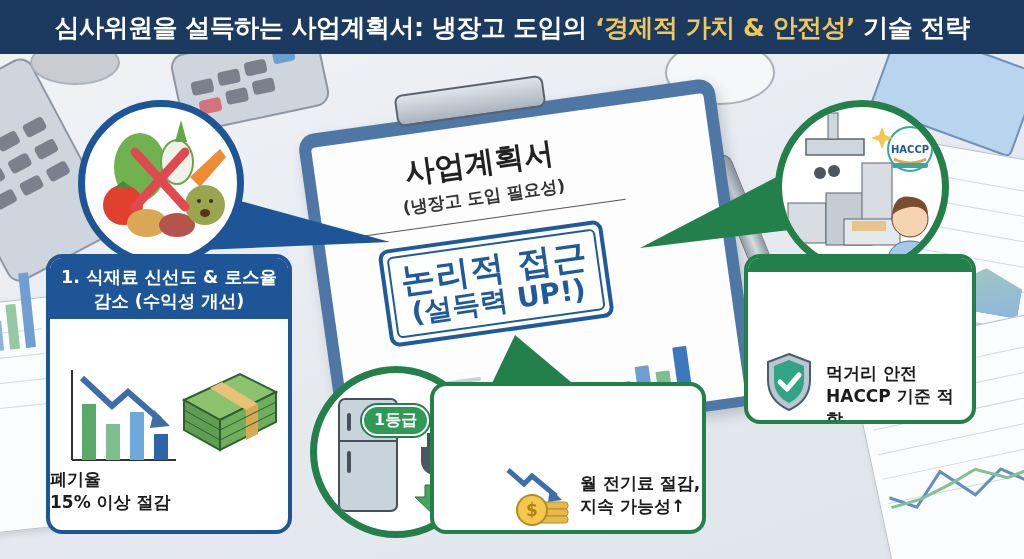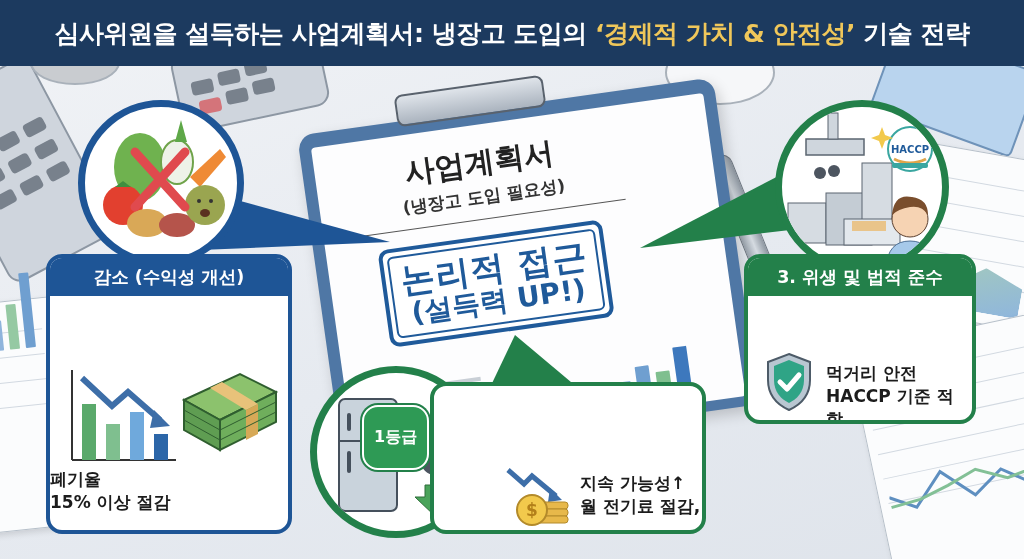"심사위원을 설득하는 사업계획서: 냉장고 도입의" .header { height: 66px -> 54px }
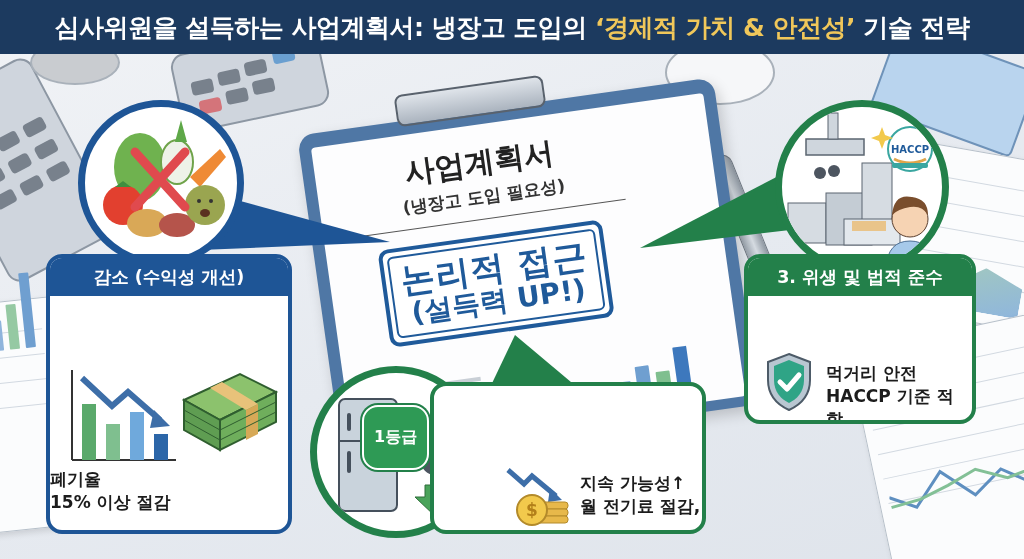"1. 식재료 신선도 & 로스율" div { html: none -> <div>1. 식재료 신선도 &amp; 로스율</div> }
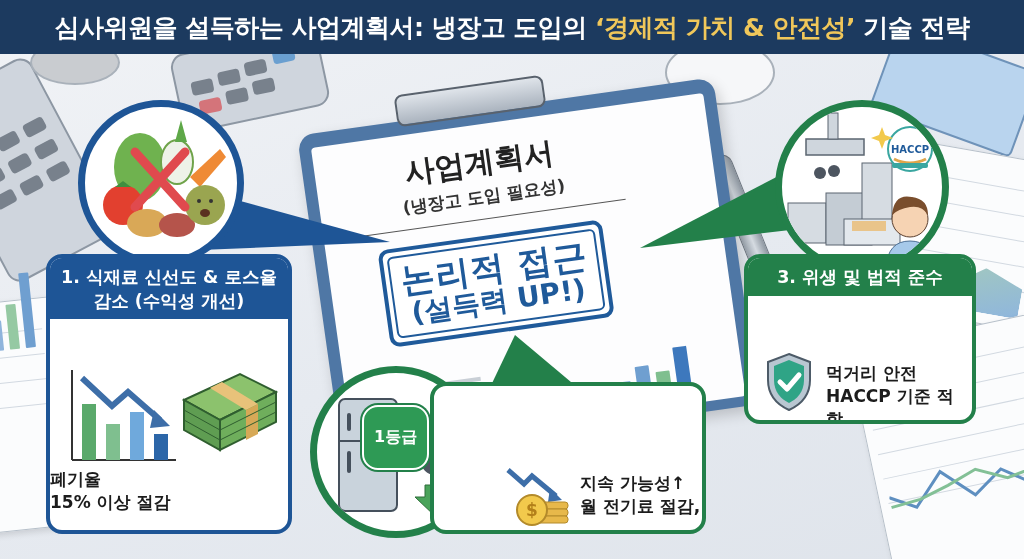"3. 위생 및 법적 준수" div { html: <div>3. 위생 및 법적 준수</div> -> none }
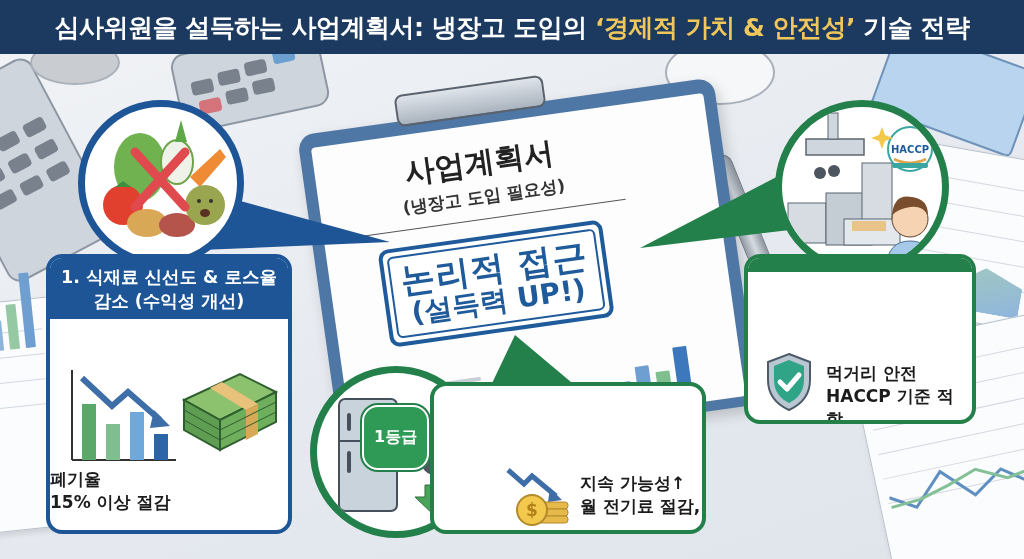"1등급" .badge-1grade { padding: 20px 10px -> 3px 10px }
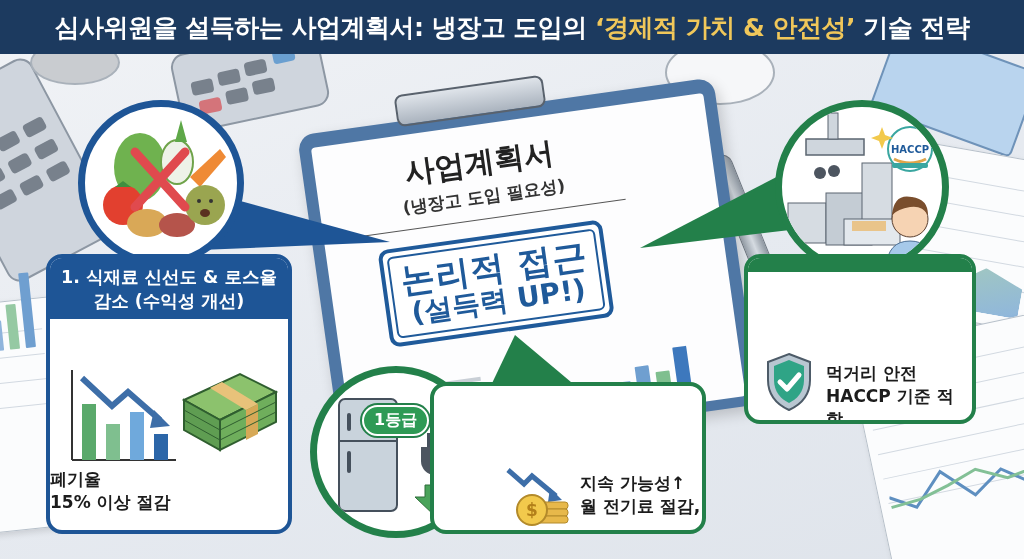"지속 가능성↑" div { order: before "월 전기료 절감," -> after "월 전기료 절감," }
